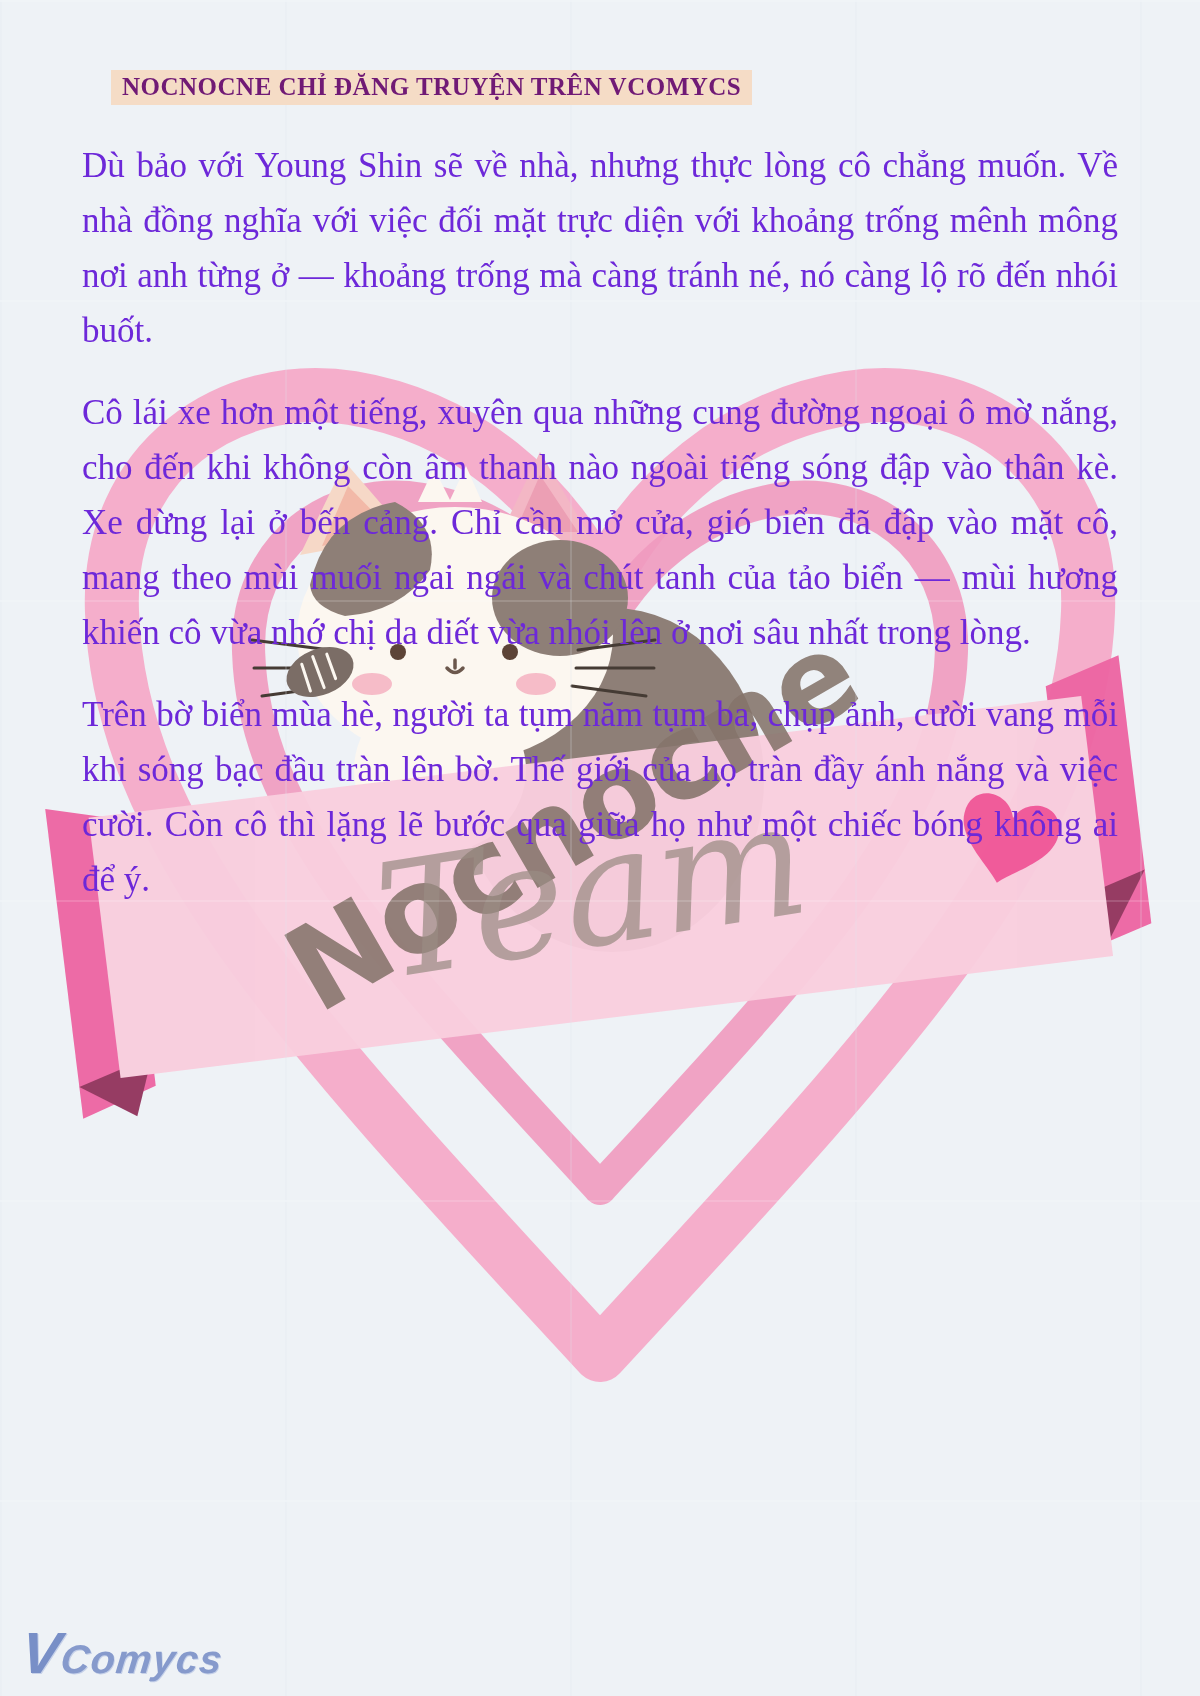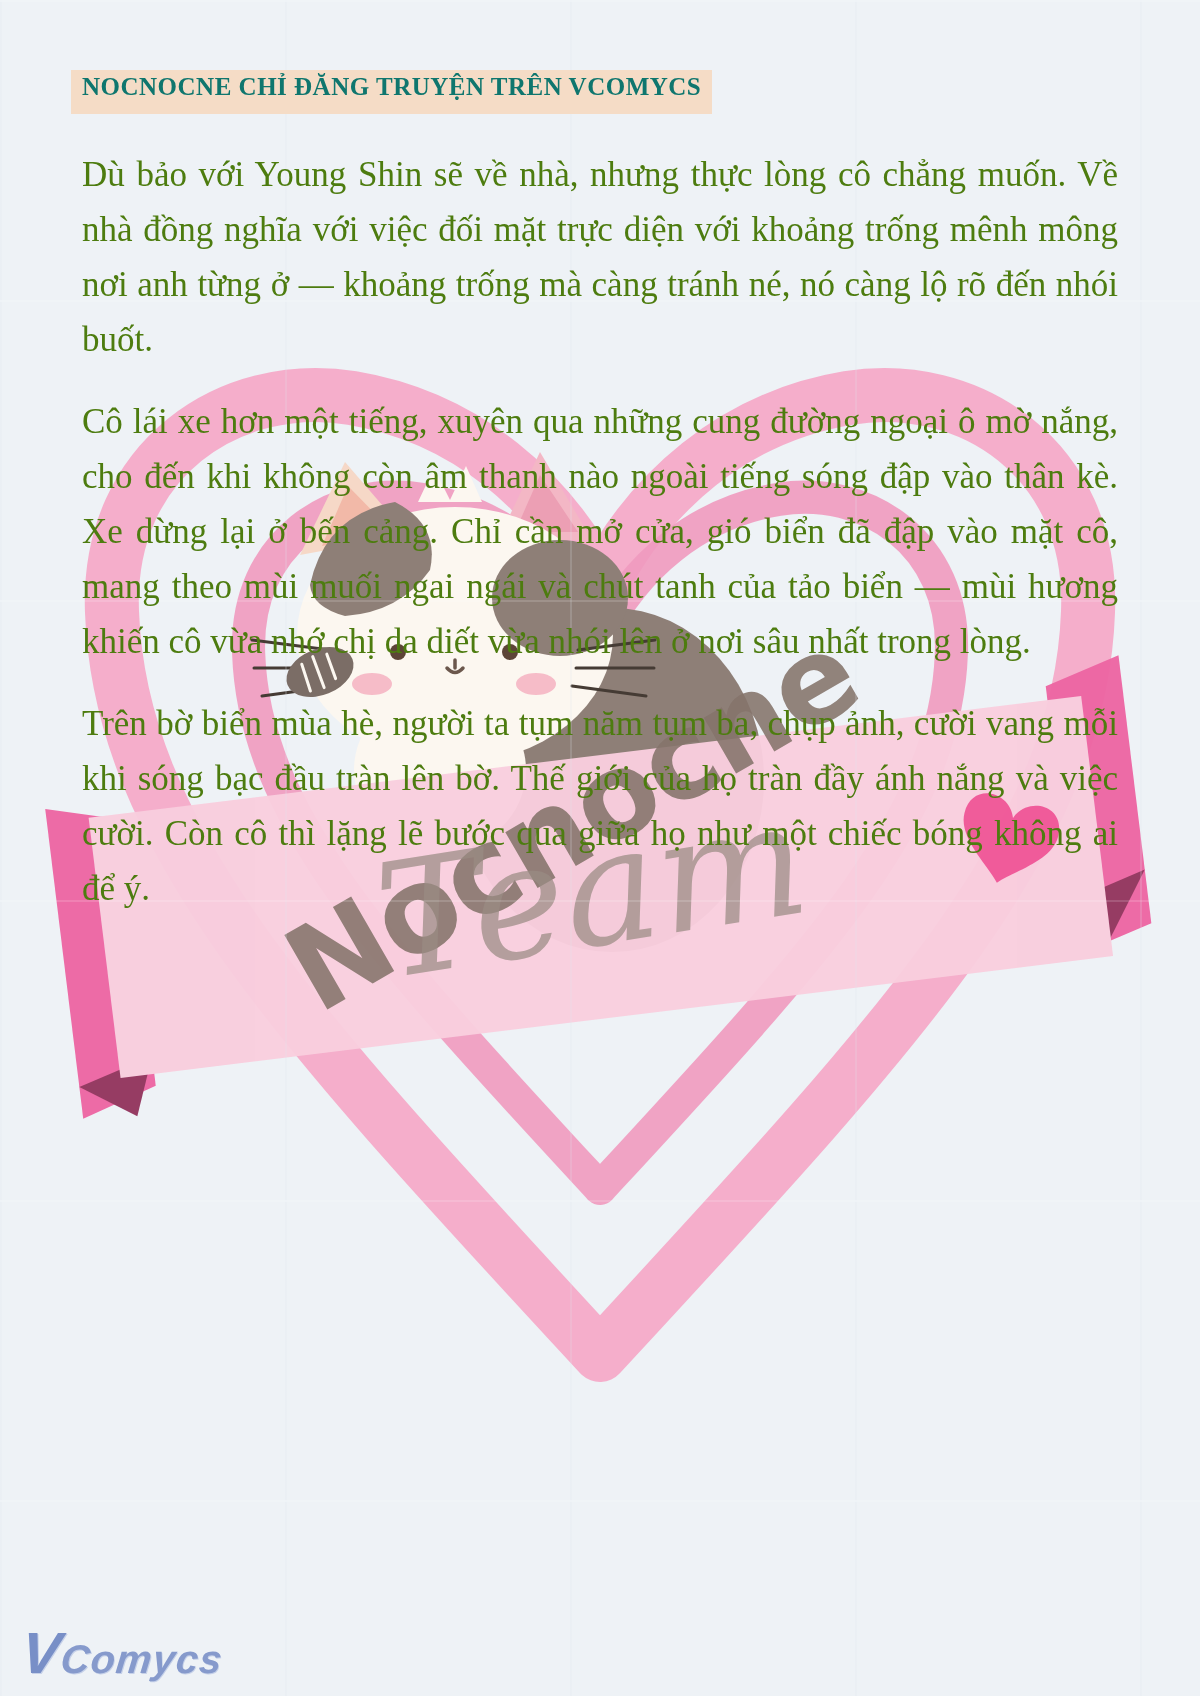"NOCNOCNE CHỈ ĐĂNG TRUYỆN TRÊN" .notice { color: #0f766e -> #701a75; margin-left: 71px -> 111px; padding: 3px 11px 13px 11px -> 3px 11px 4px 11px }
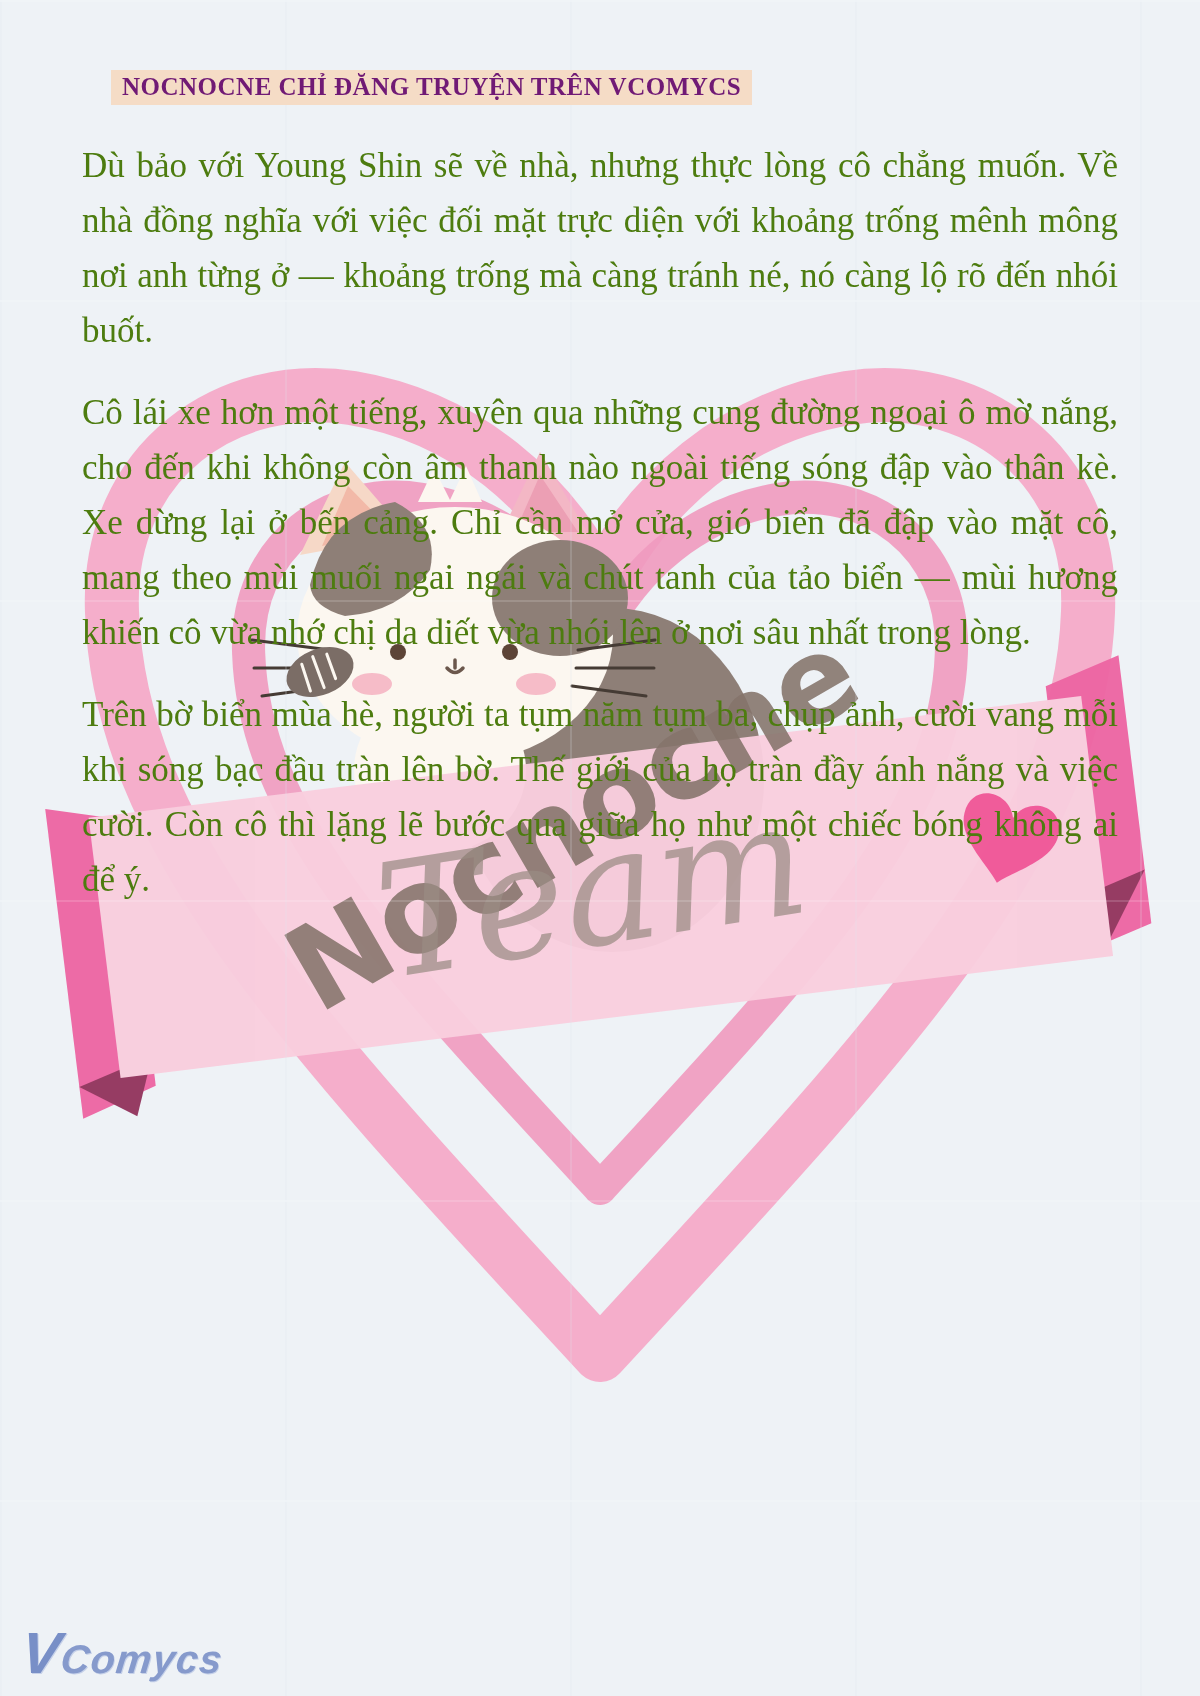"Dù bảo với Young Shin" .story { color: #4d7c0f -> #6d28d9 }
